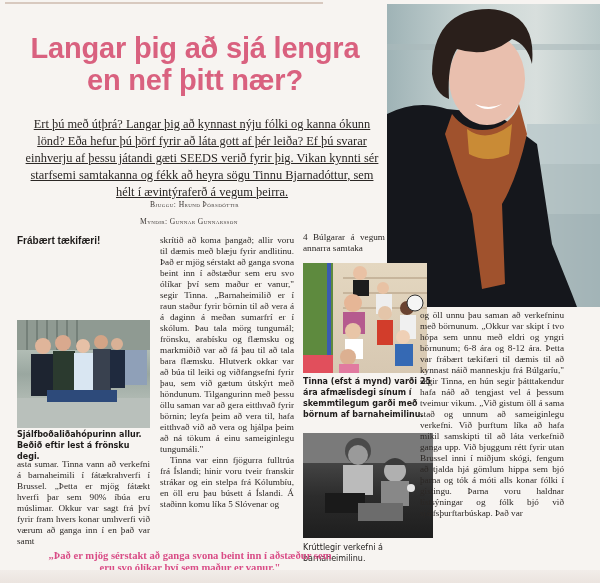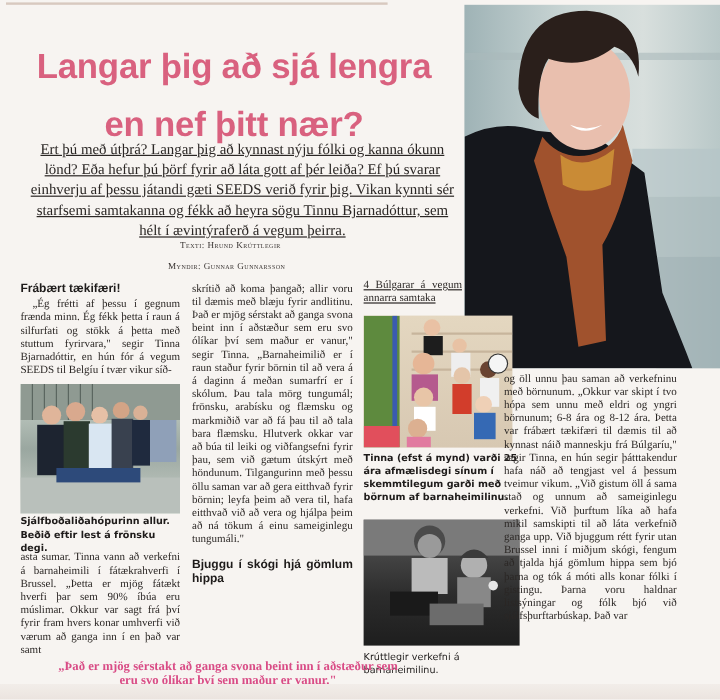"Langar þig að sjá lengra" .title { line-height: 48px -> 32px }
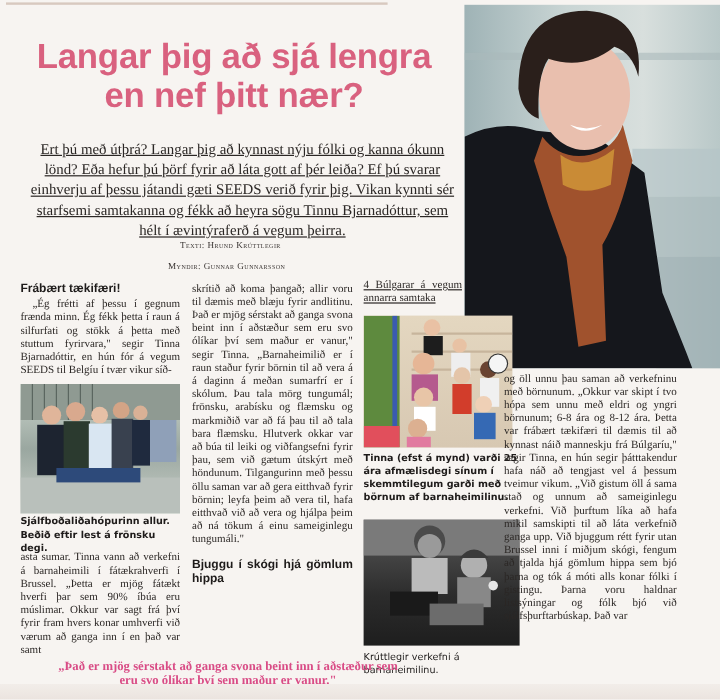"Texti: Hrund Krúttlegir" div.credit { text: Texti: Hrund Krúttlegir -> Bjuggu: Hrund Þórsdóttir }
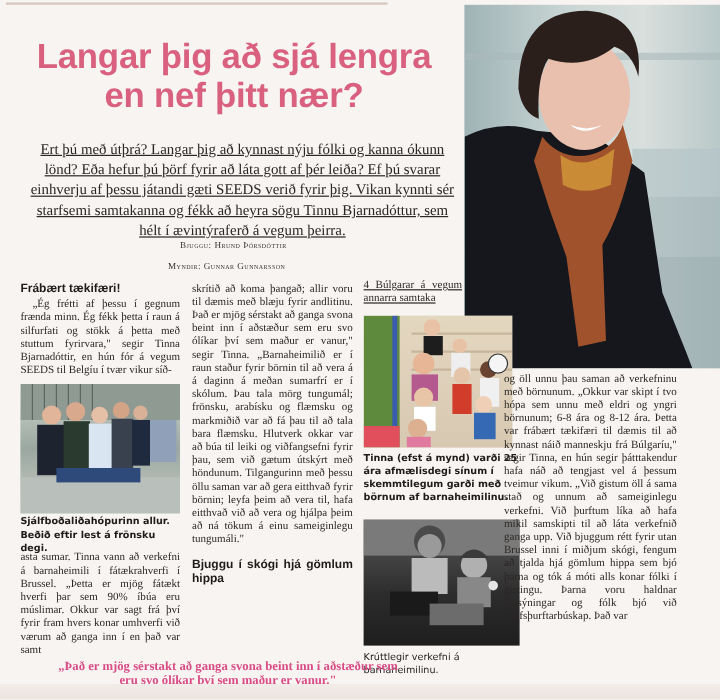"4 Búlgarar á vegum annarra" div.col { text-decoration: underline -> none }
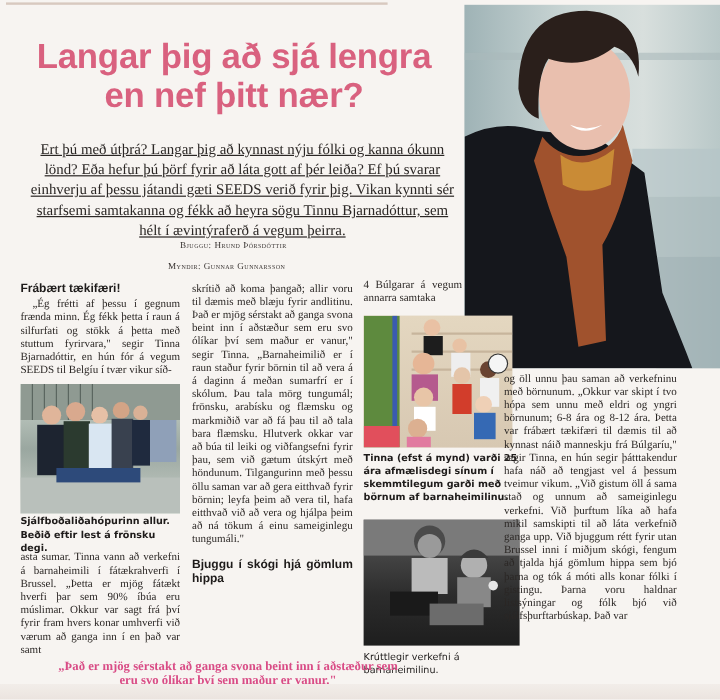"„Ég frétti af þessu í" p { html: <p>„Ég frétti af þessu í gegnum frænda minn. Ég fékk þetta í raun á silfurfati og stökk á þetta með stuttum fyrirvara," segir Tinna Bjarnadóttir, en hún fór á vegum SEEDS til Belgíu í tvær vikur síð-</p> -> none }
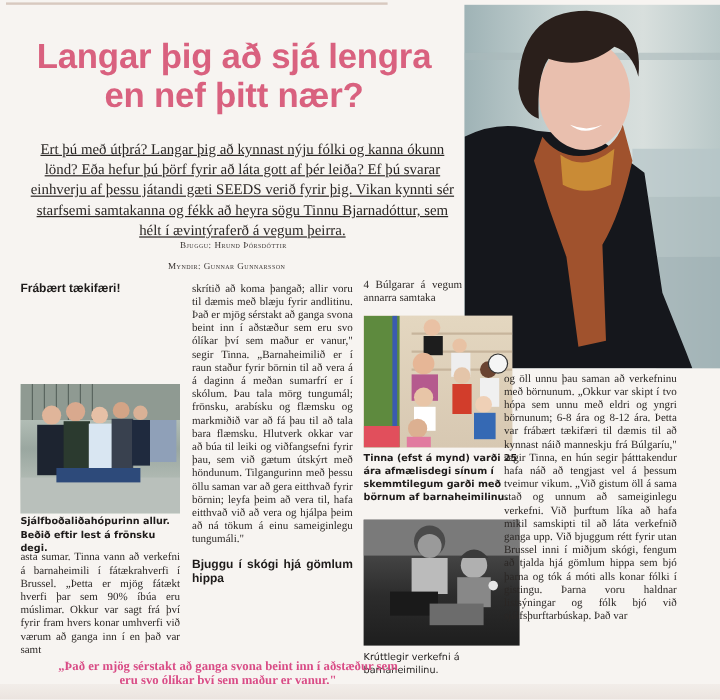"Tinna var einn fjögurra fulltrúa" p { html: none -> <p>Tinna var einn fjögurra fulltrúa frá Íslandi; hinir voru tveir franskir strákar og ein stelpa frá Kólumbíu, en öll eru þau búsett á Íslandi. Á staðinn komu líka 5 Slóvenar og</p> }
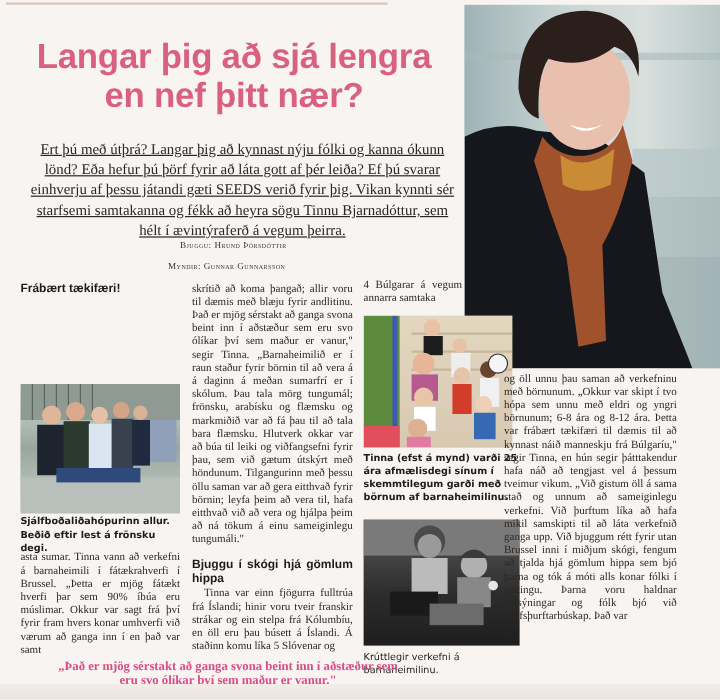"Bjuggu í skógi hjá gömlum" div.sub { html: <div>Bjuggu í skógi hjá gömlum hippa</div> -> none }
